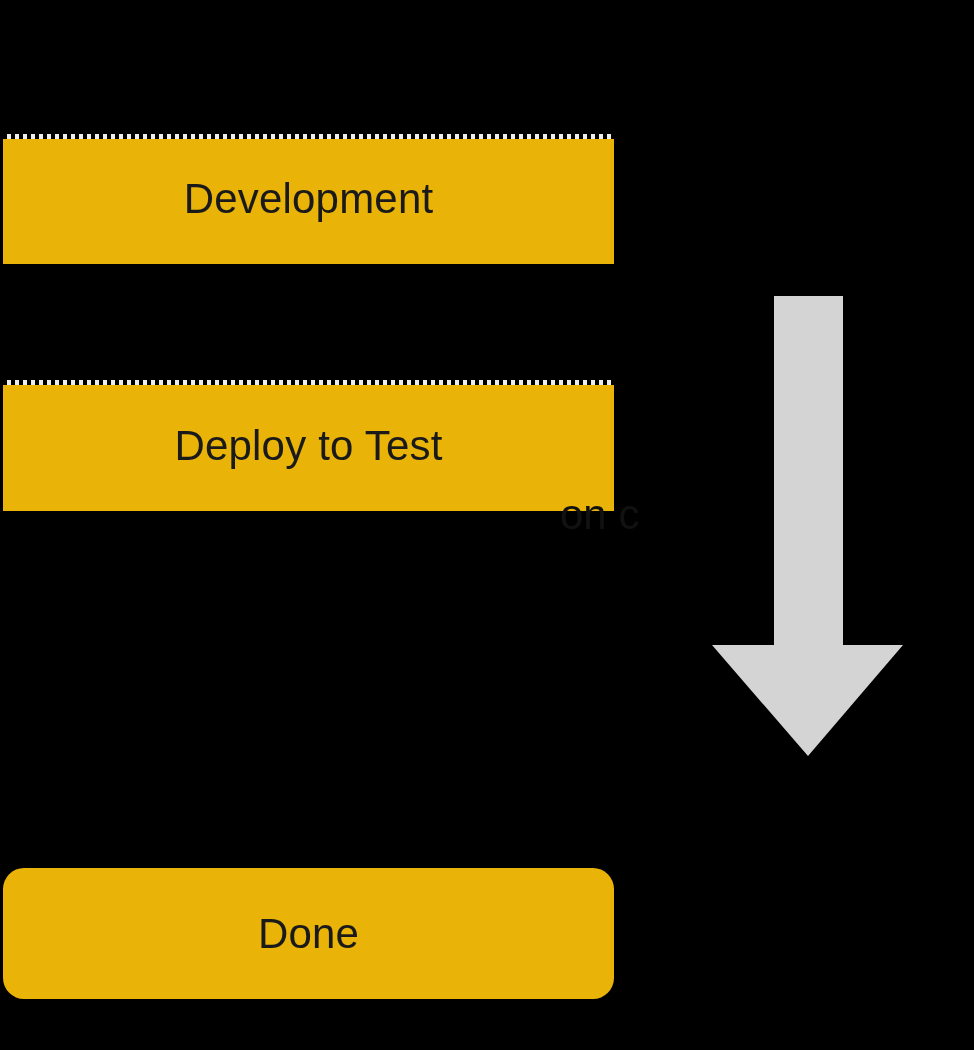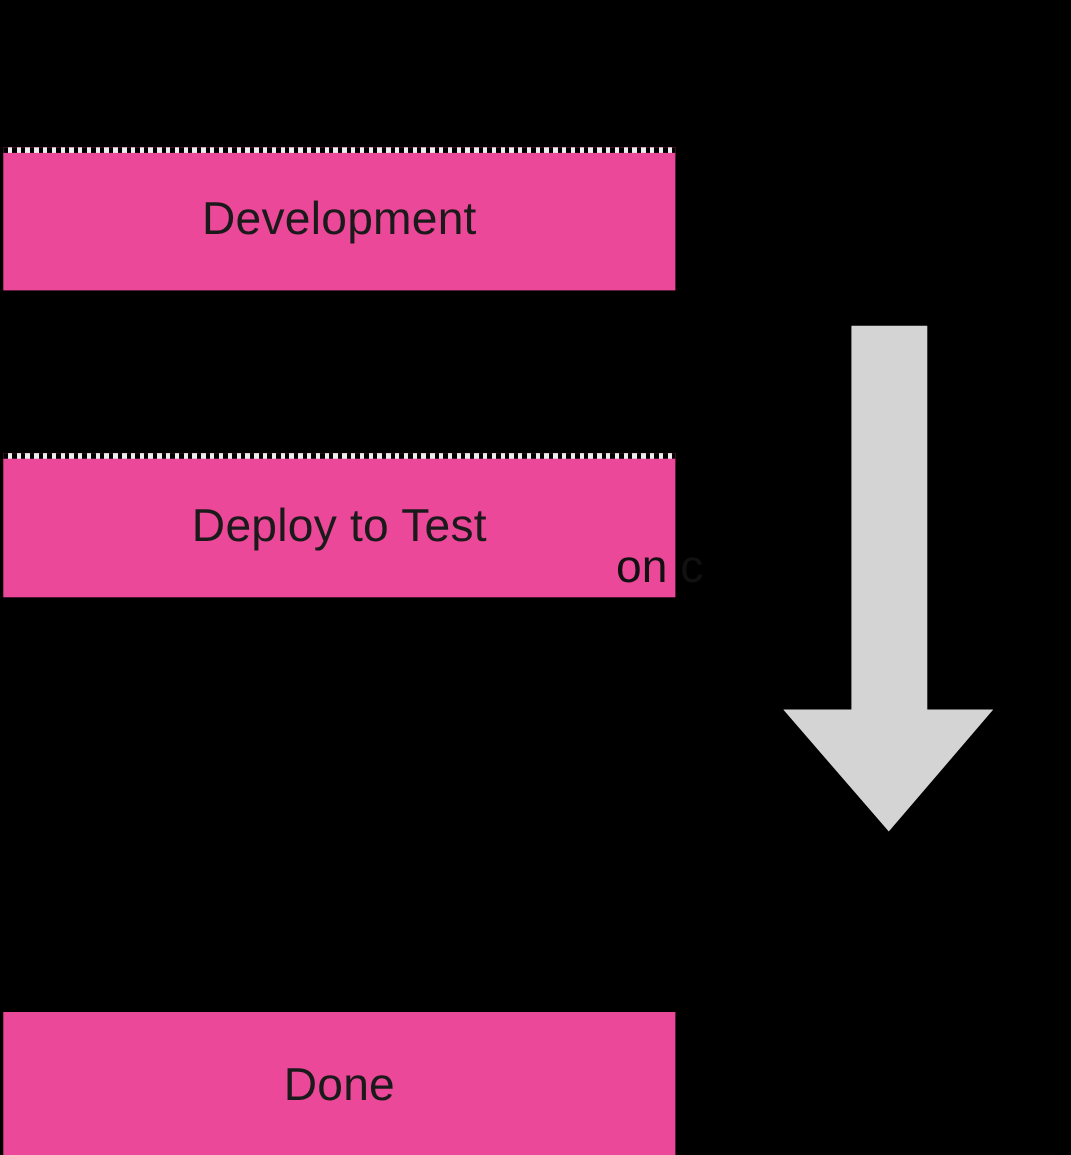"Development" .stage-box { background: #ec4899 -> #eab308 }
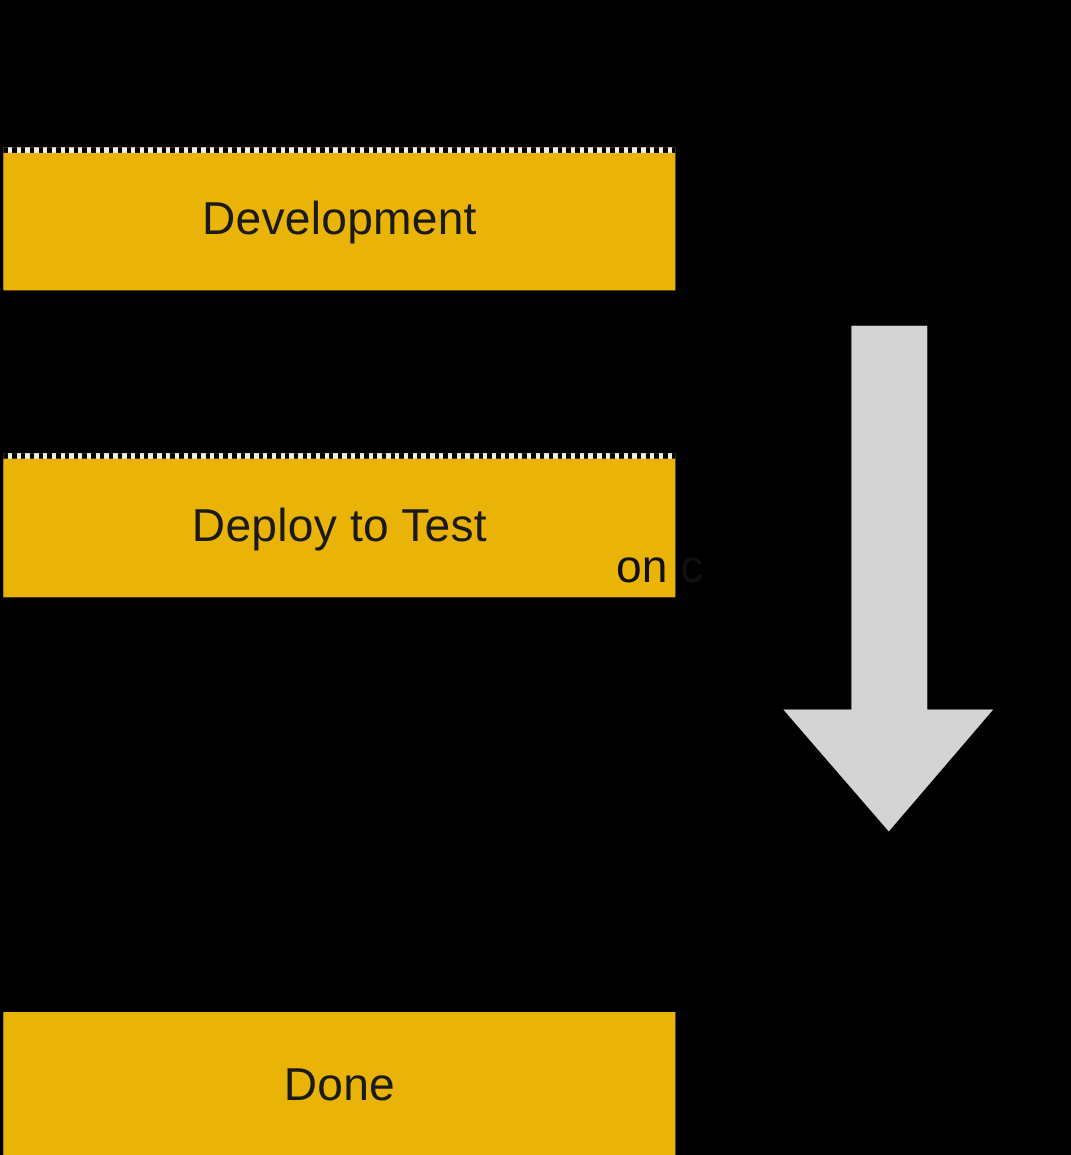"Deploy to Test" #box-deploy-test { top: 412px -> 380px }
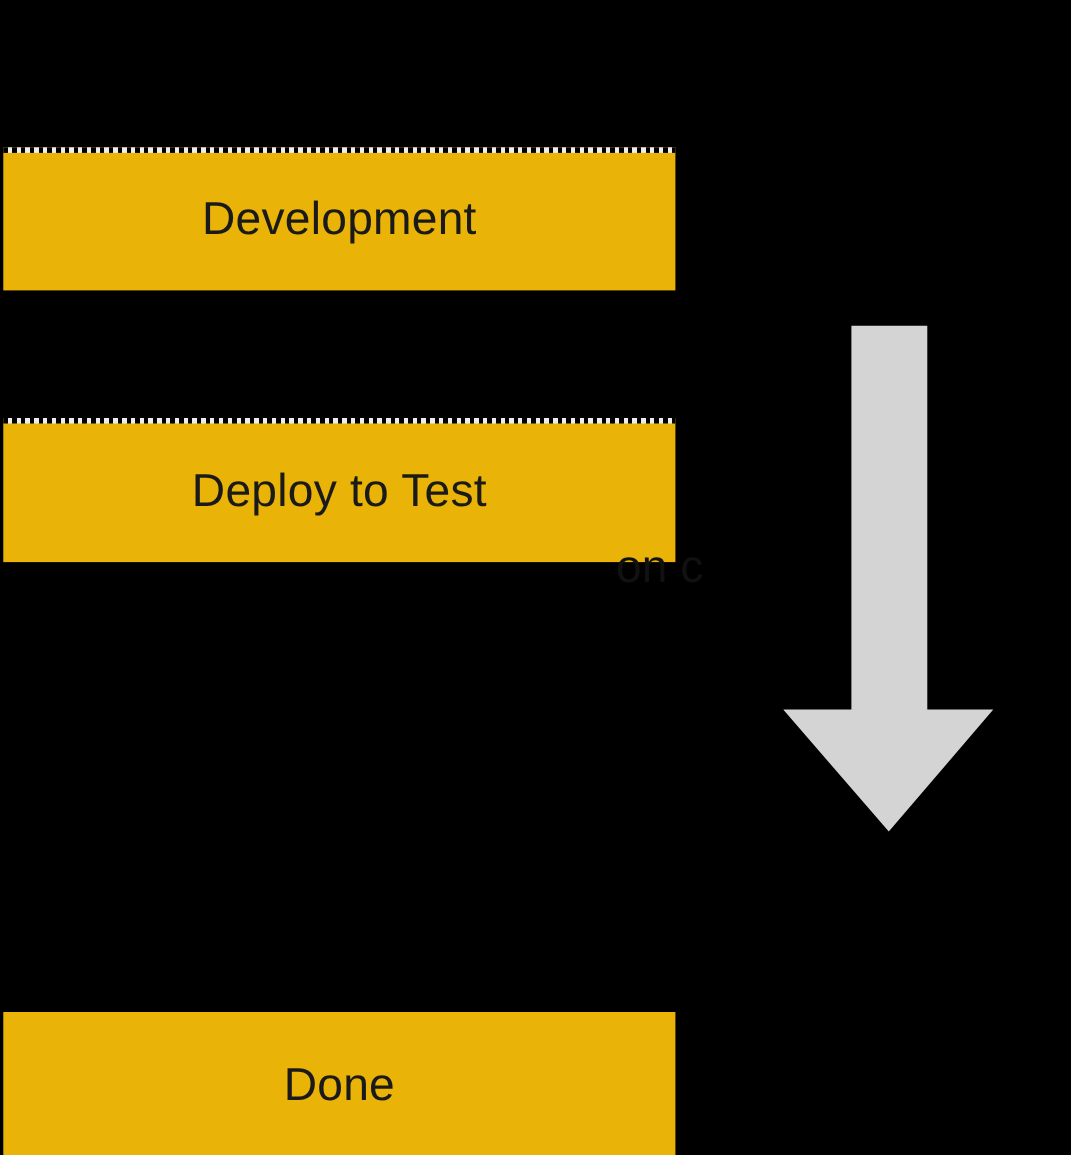"Done" #box-done { border-radius: none -> 21px; top: 920px -> 868px }
